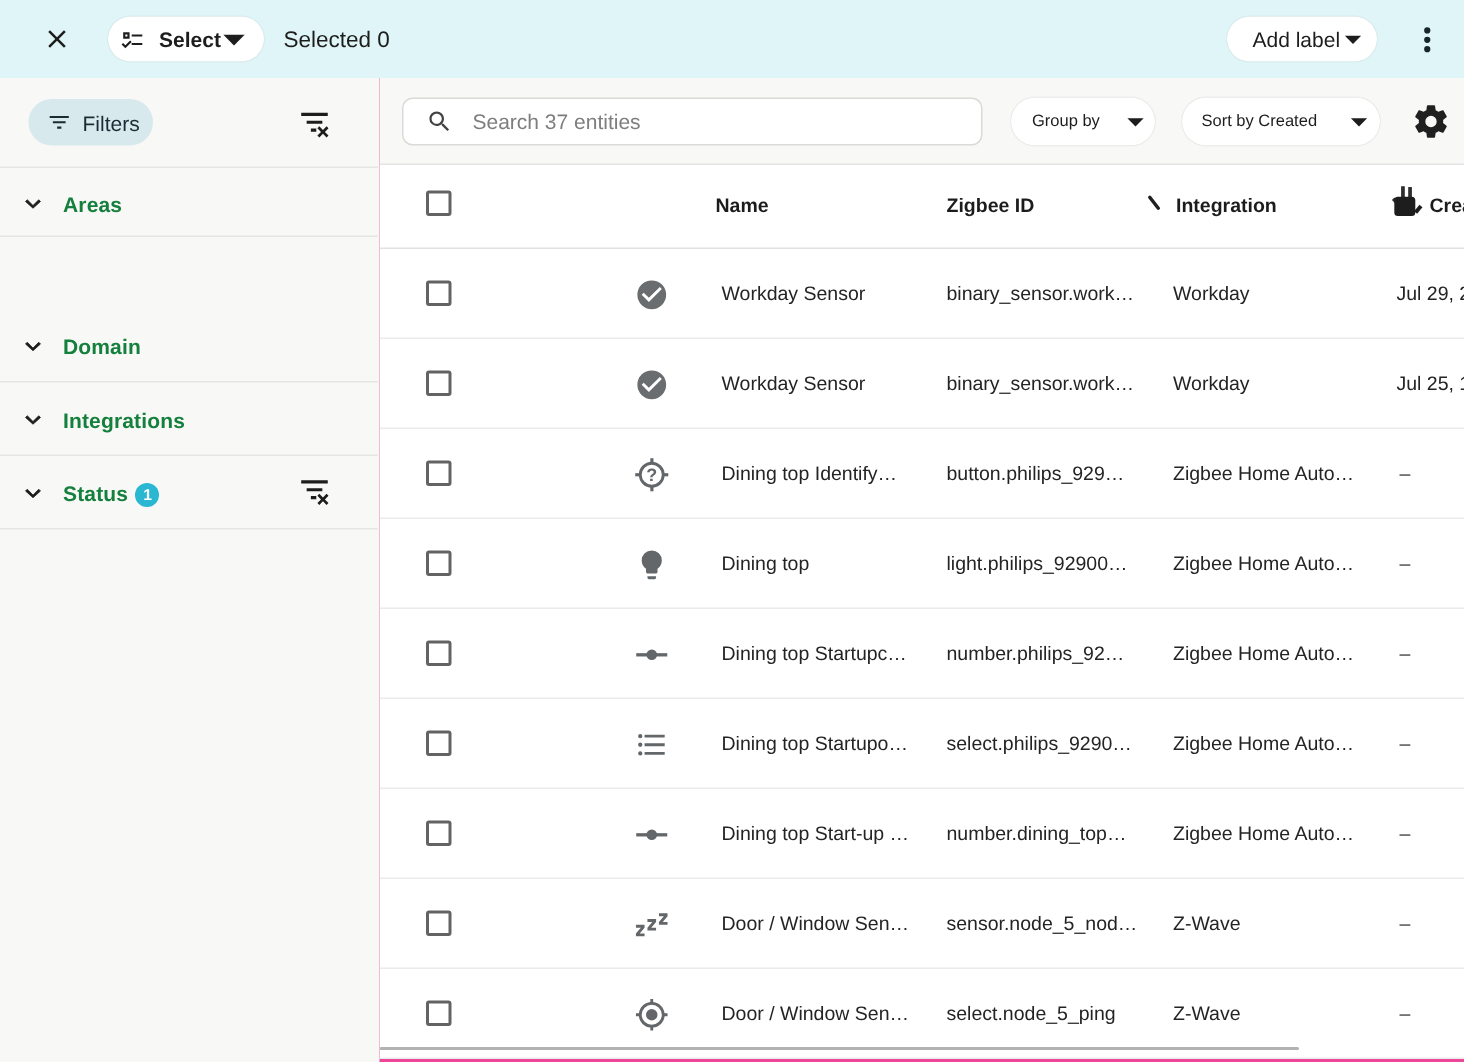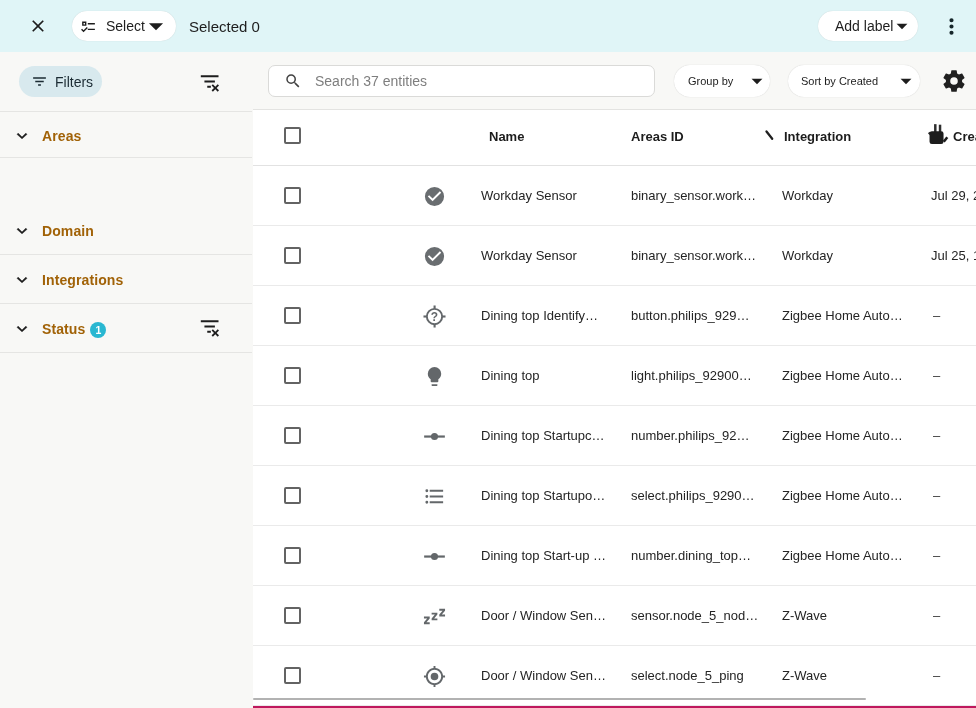"Select" .selpill { font-weight: none -> bold }
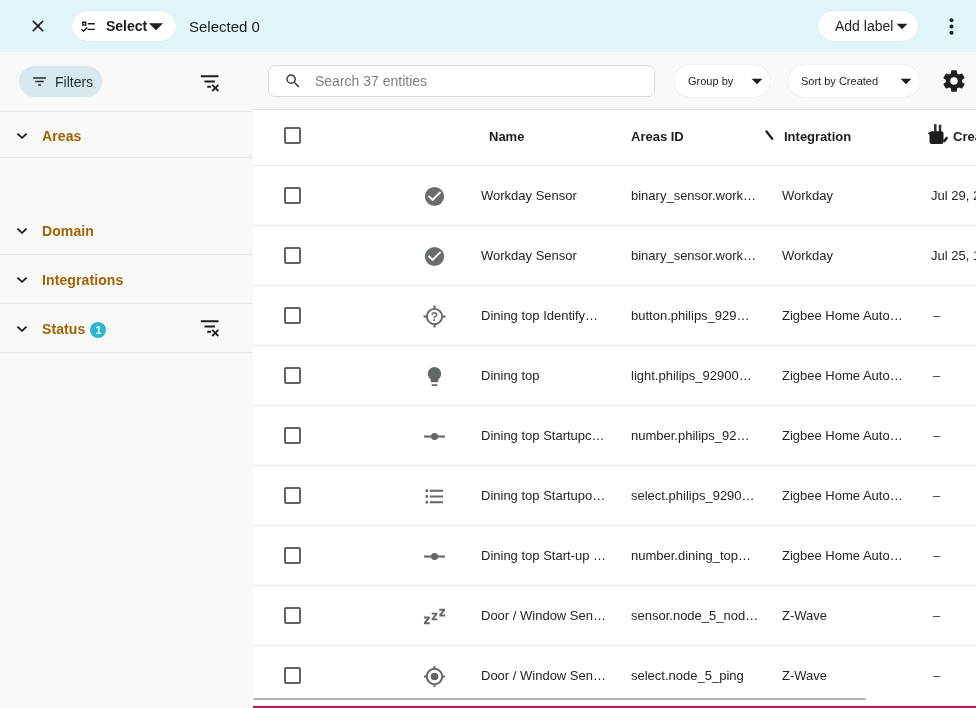"Search 37 entities" .main { background: #be185d -> #ec4899 }
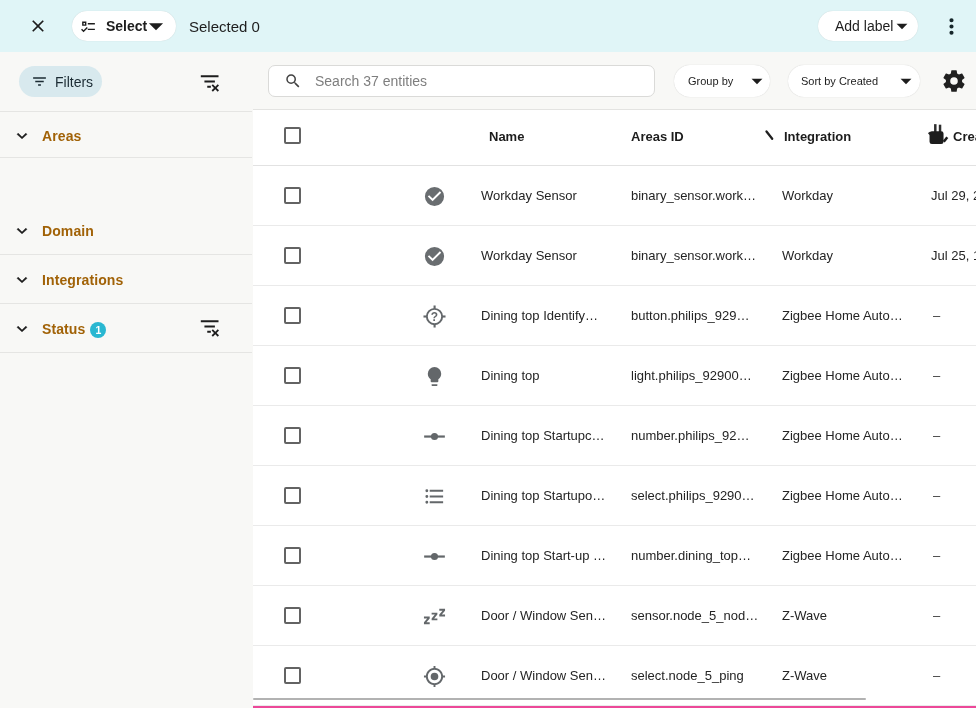"Areas" .srow .lbl { color: #a16207 -> #15803d }
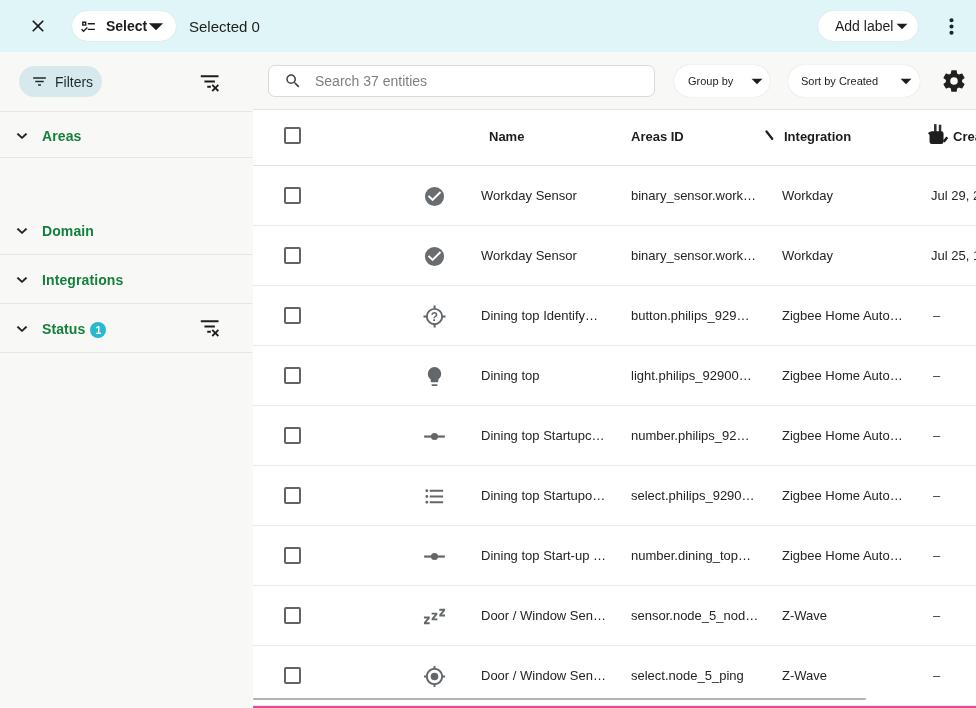"Name" div.hlbl { left: 236px -> 224px }
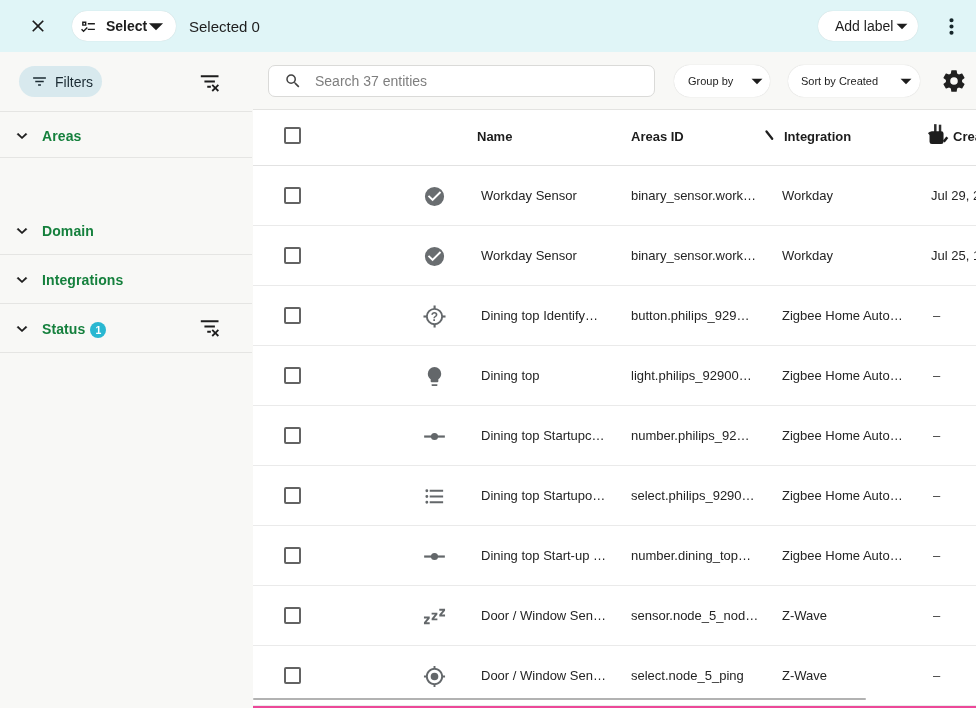"Areas ID" div.hlbl { text: Areas -> Zigbee }
